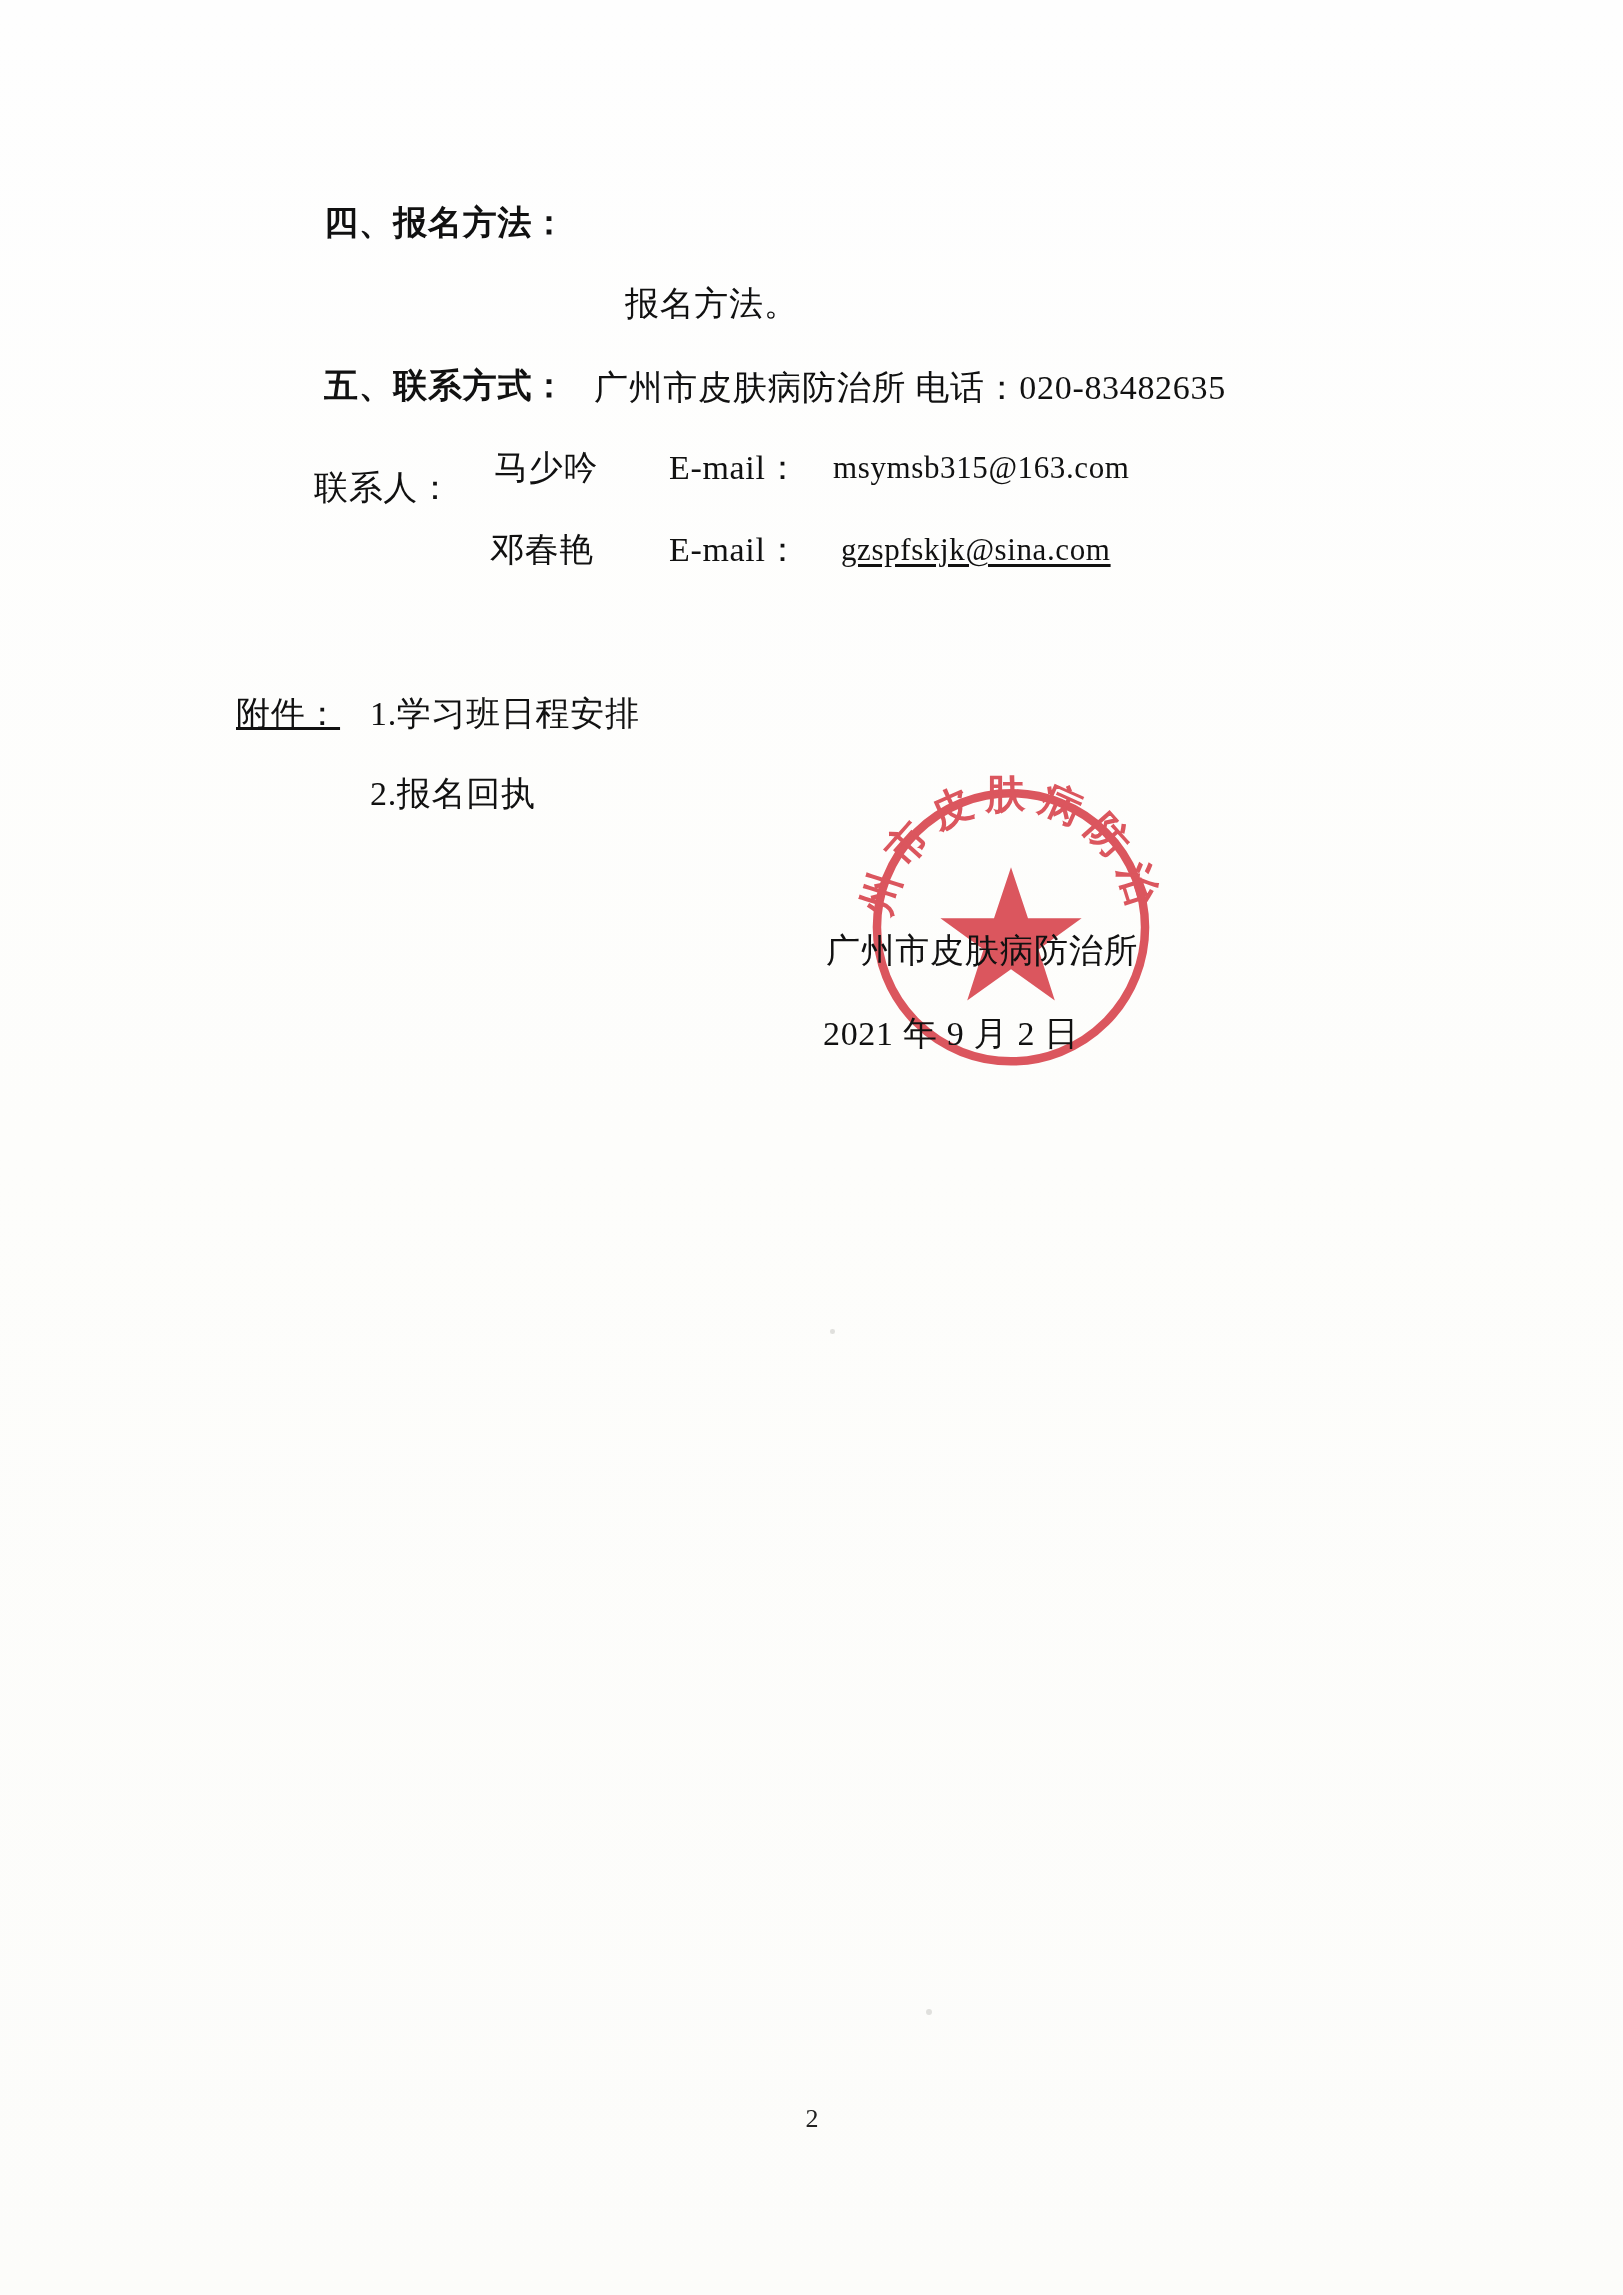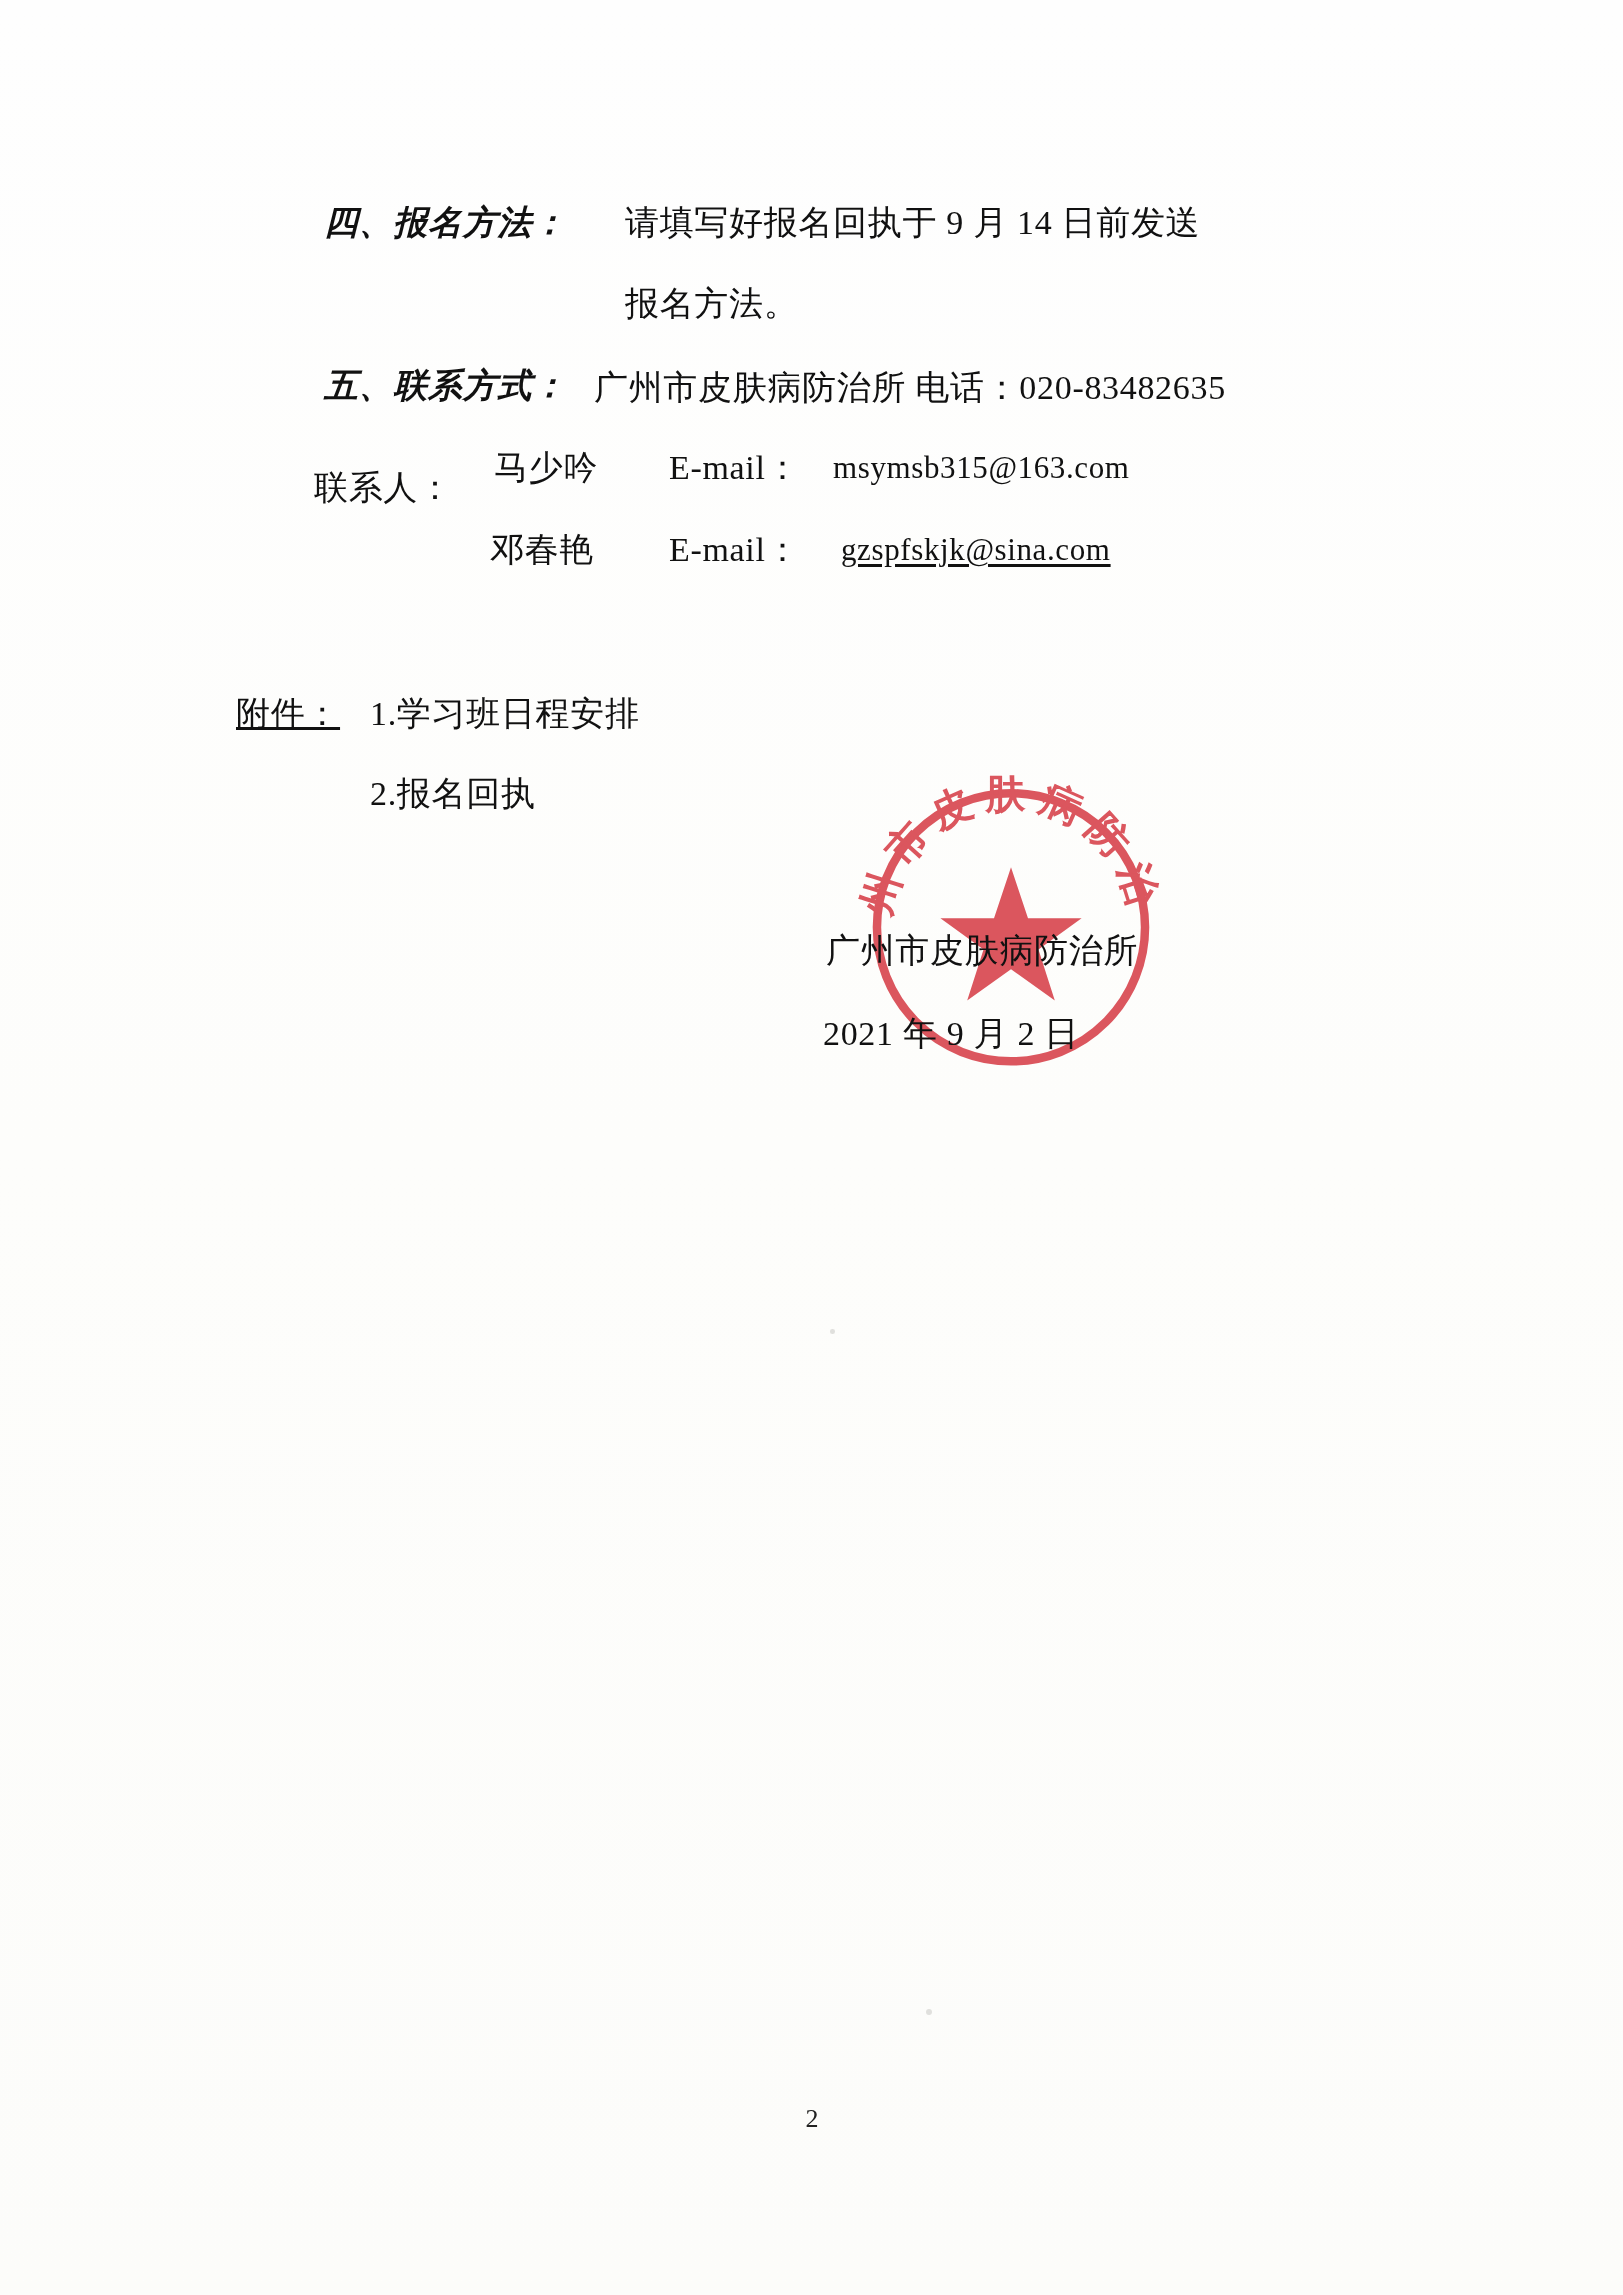"四、报名方法：" .bold-cn { font-style: italic -> none }
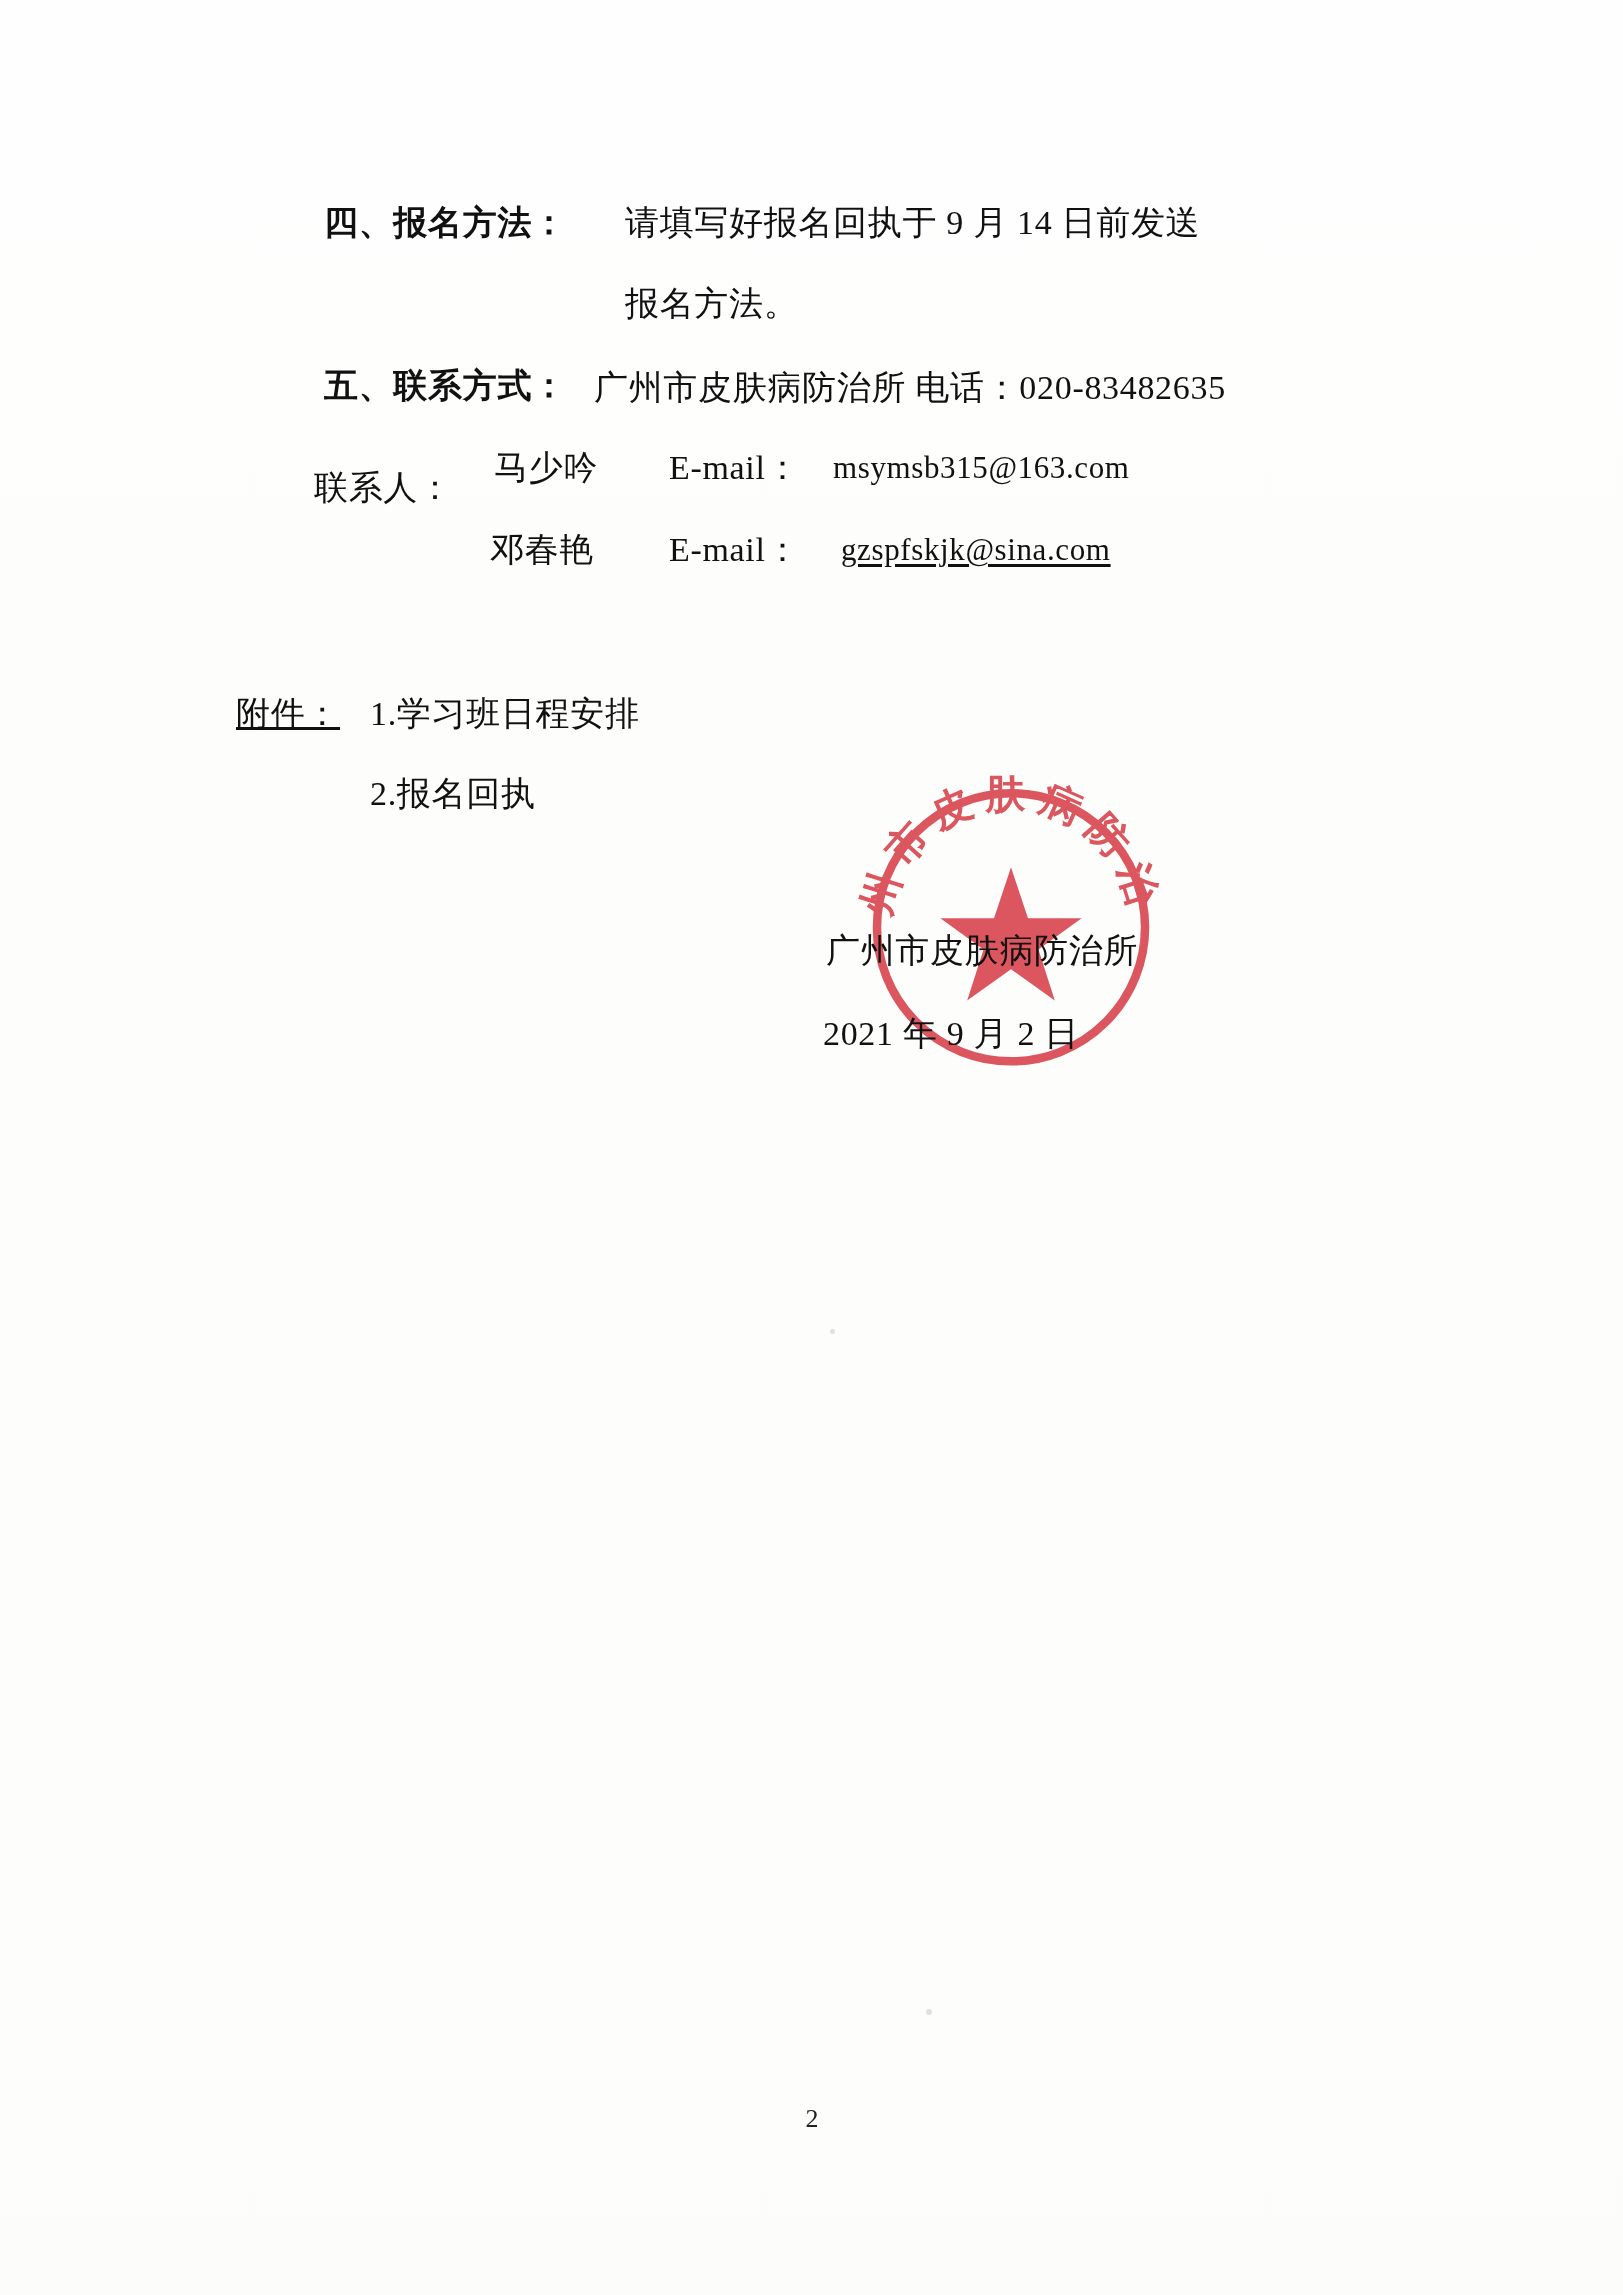"请填写好报名回执于 9 月 14 日前发送" div.line { html: <div>请填写好报名回执于 9 月 14 日前发送</div> -> none }
